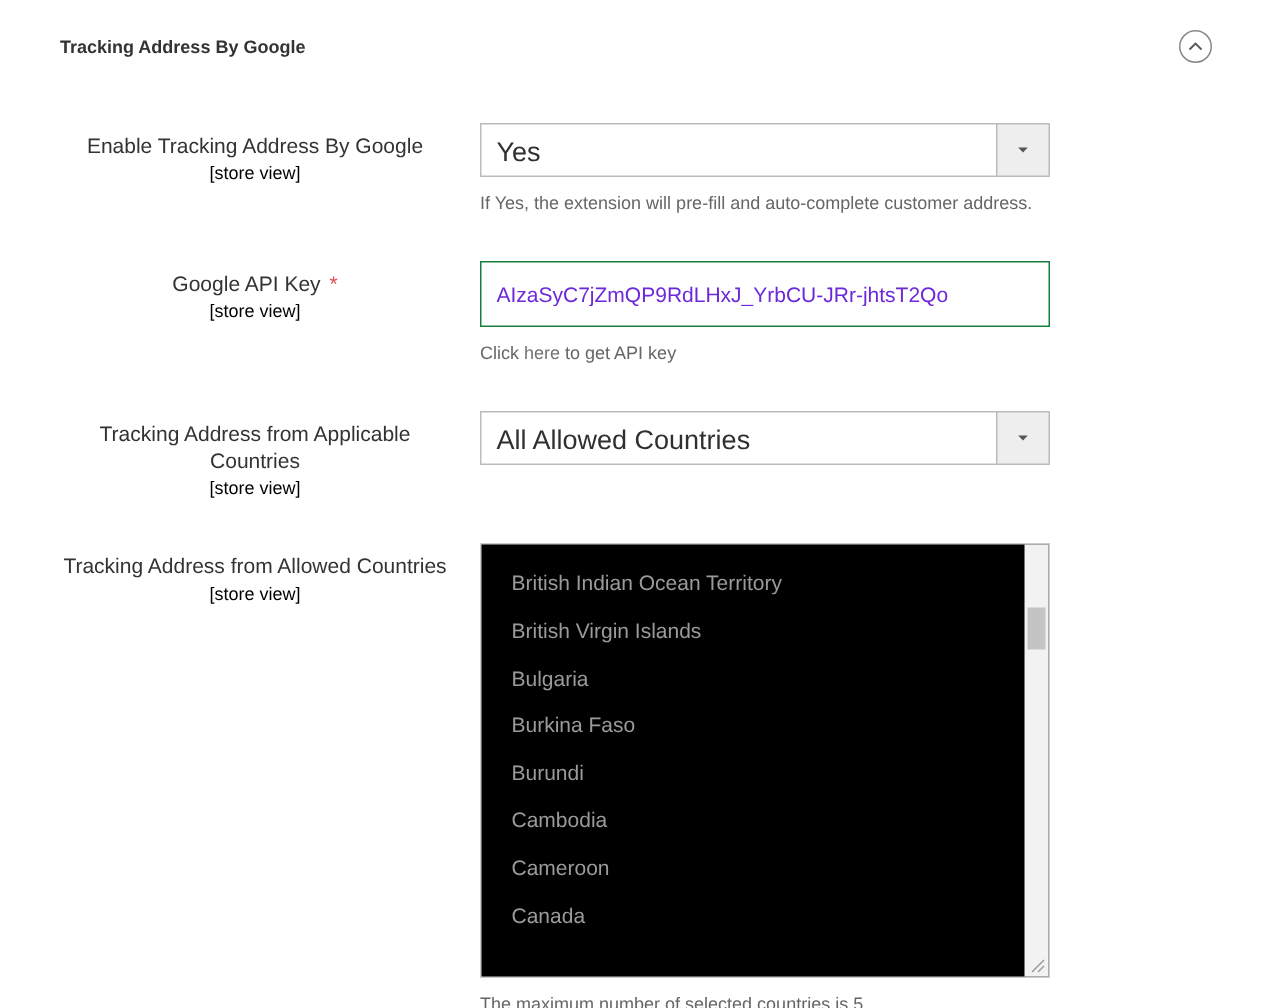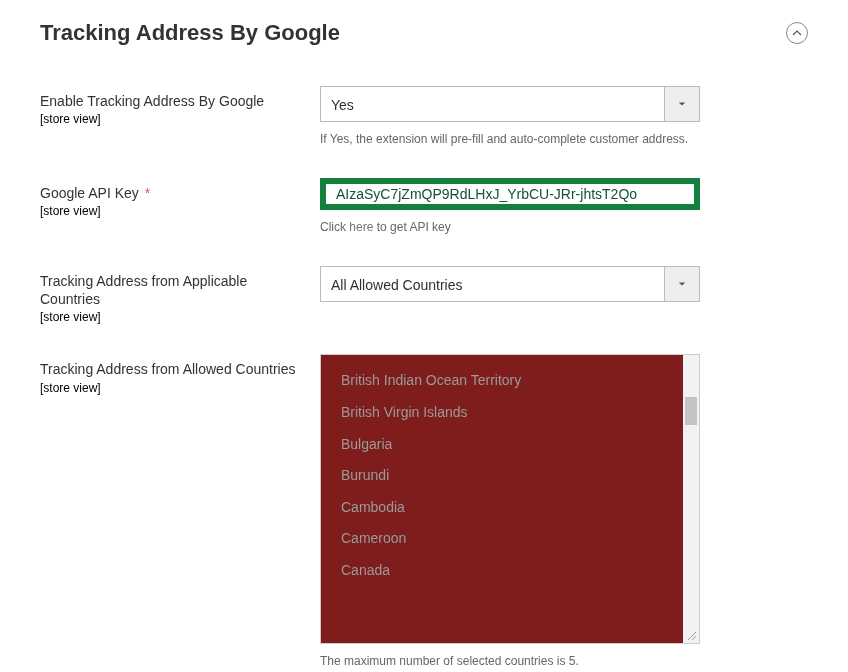"Tracking Address By Google" .section-title { font-size: 22px -> 12px }
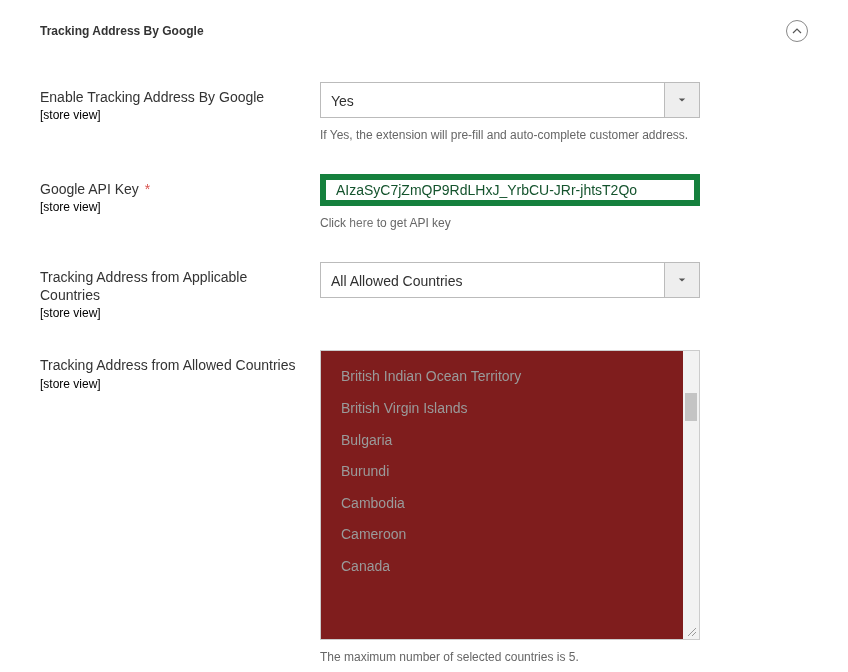"Enable Tracking Address By Google" .field-label-col { text-align: left -> center }
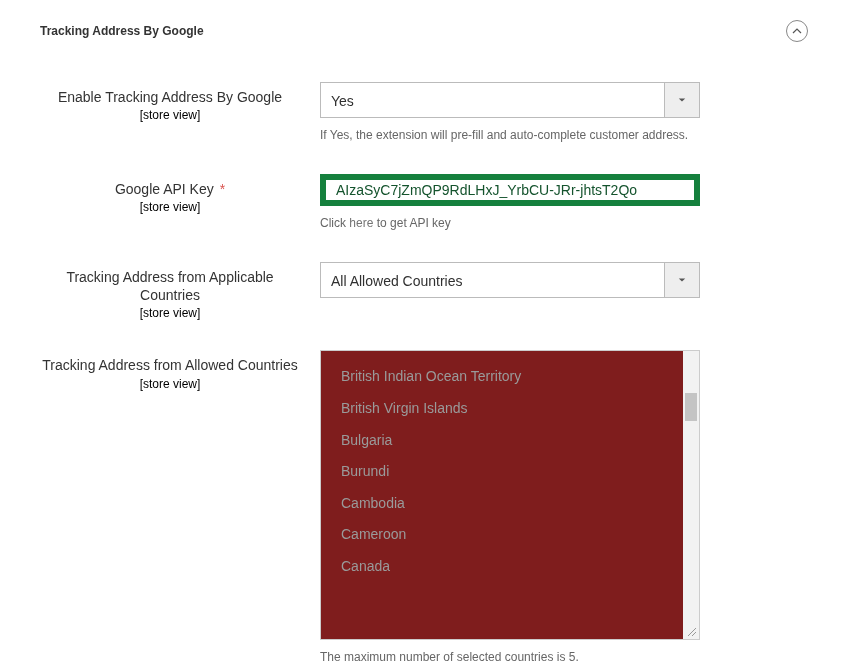"Yes" .select-display { font-size: 14px -> 18px }
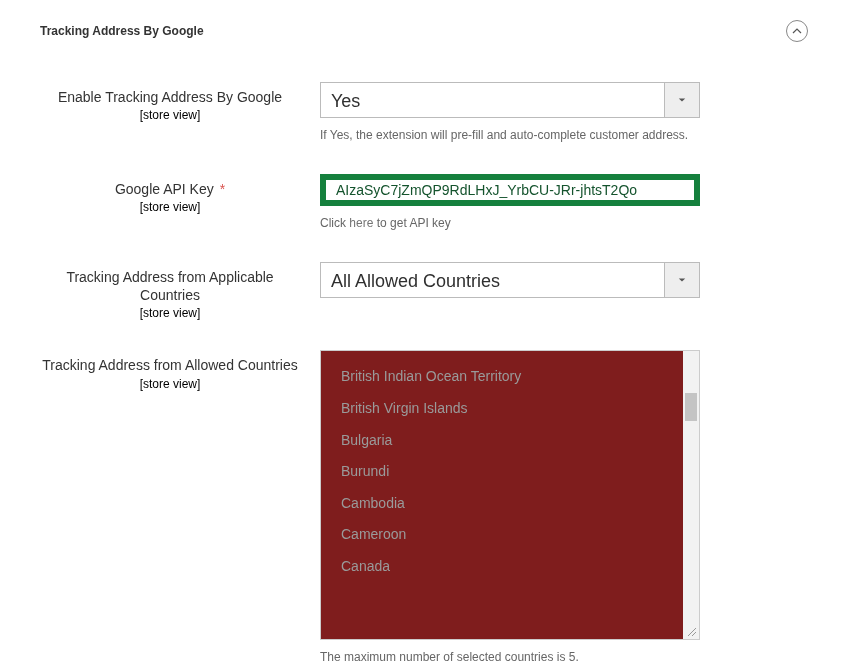"AIzaSyC7jZmQP9RdLHxJ_YrbCU-JRr-jhtsT2Qo" .text-input { border: 6px solid #15803d -> 1px solid #15803d; color: #14532d -> #6d28d9; height: 32px -> 44px }
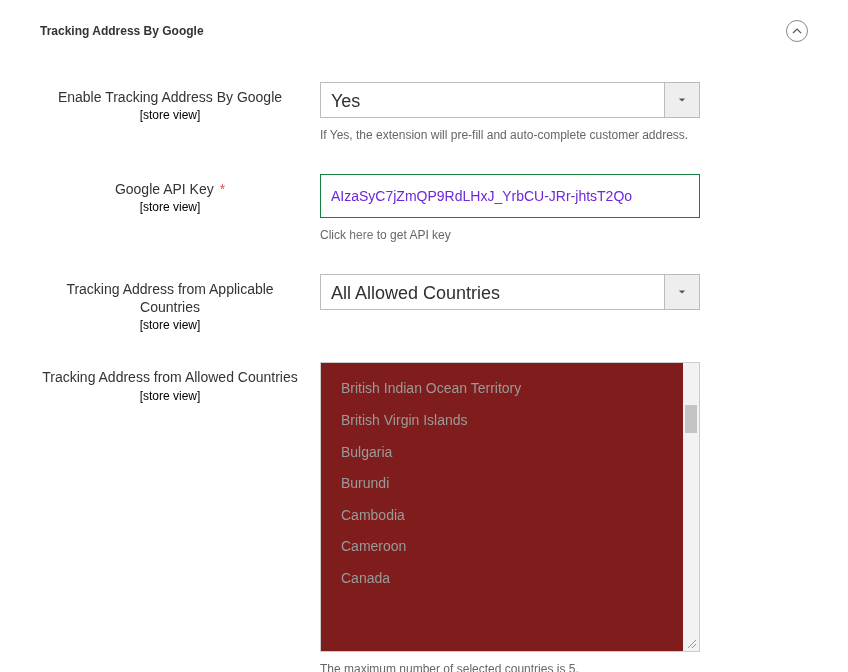"British Indian Ocean Territory" .listbox-wrap { background: #7f1d1d -> #000000 }
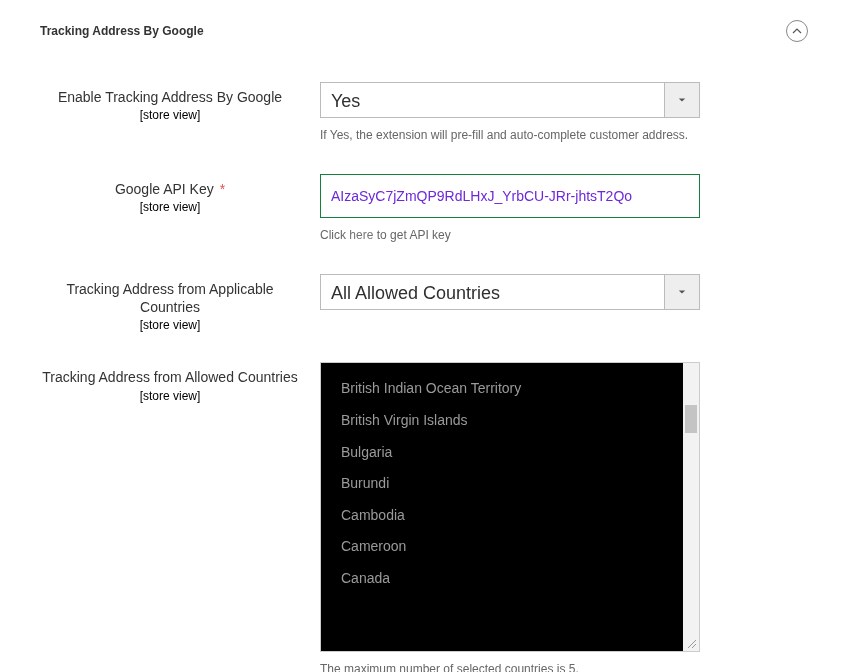"Burkina Faso" div.listbox-item { html: none -> <div>Burkina Faso</div> }
